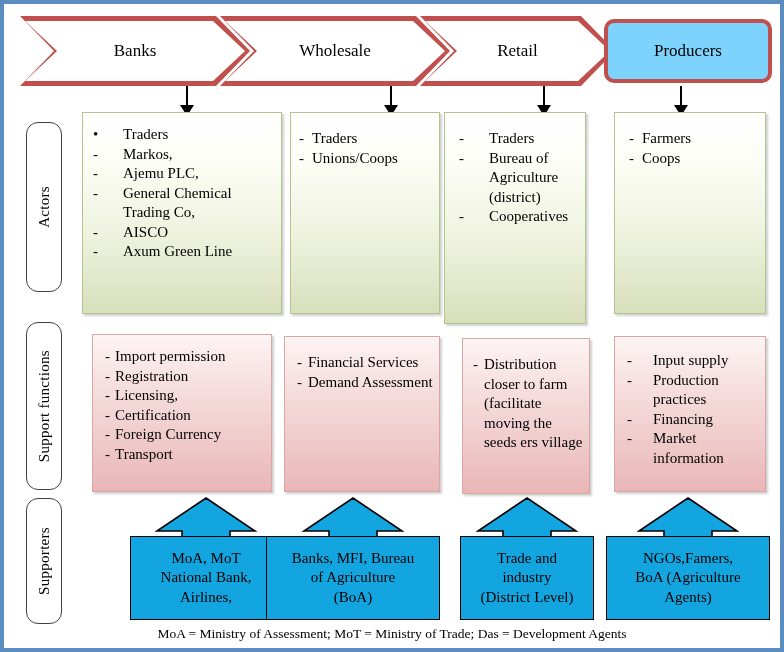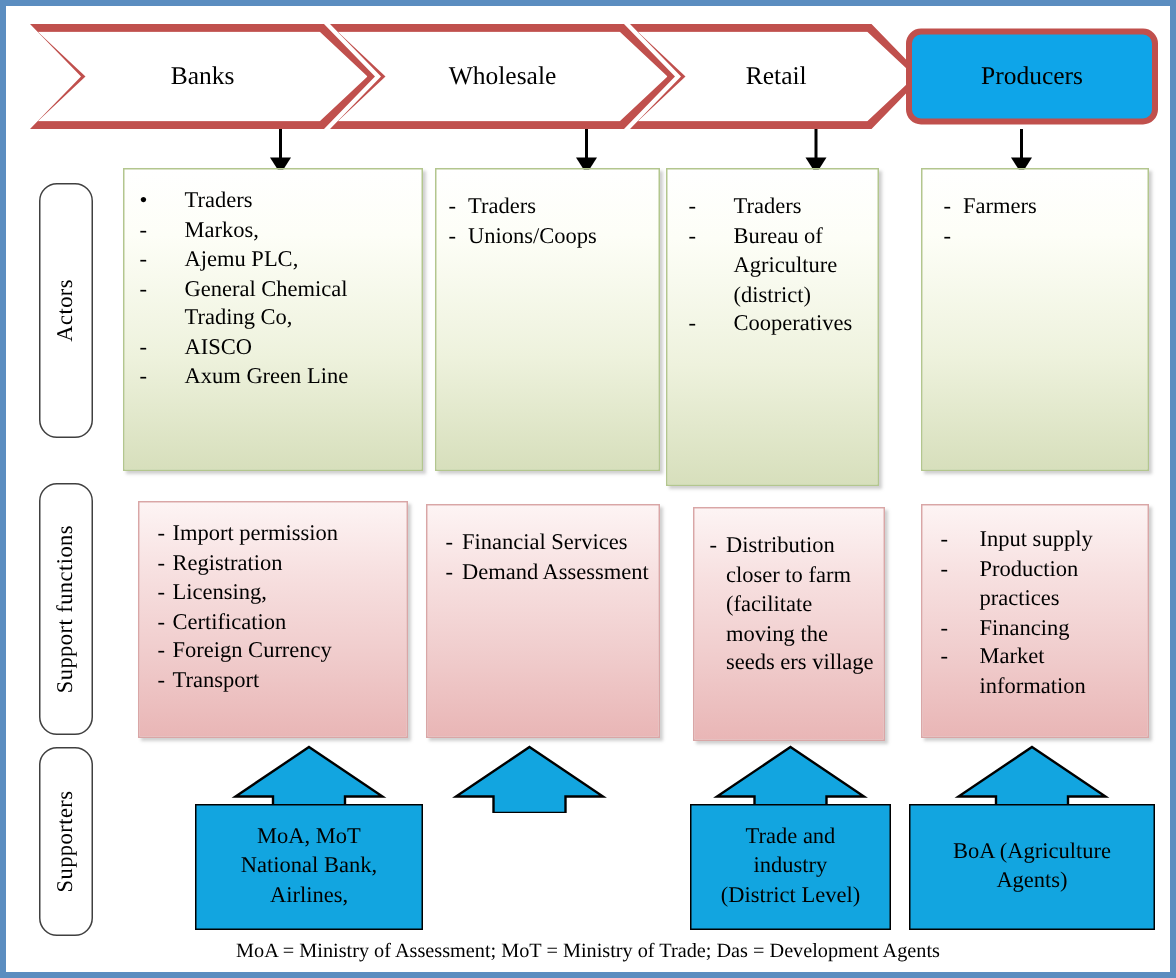"Producers" .rrect { background: #0ea5e9 -> #7dd3fc }
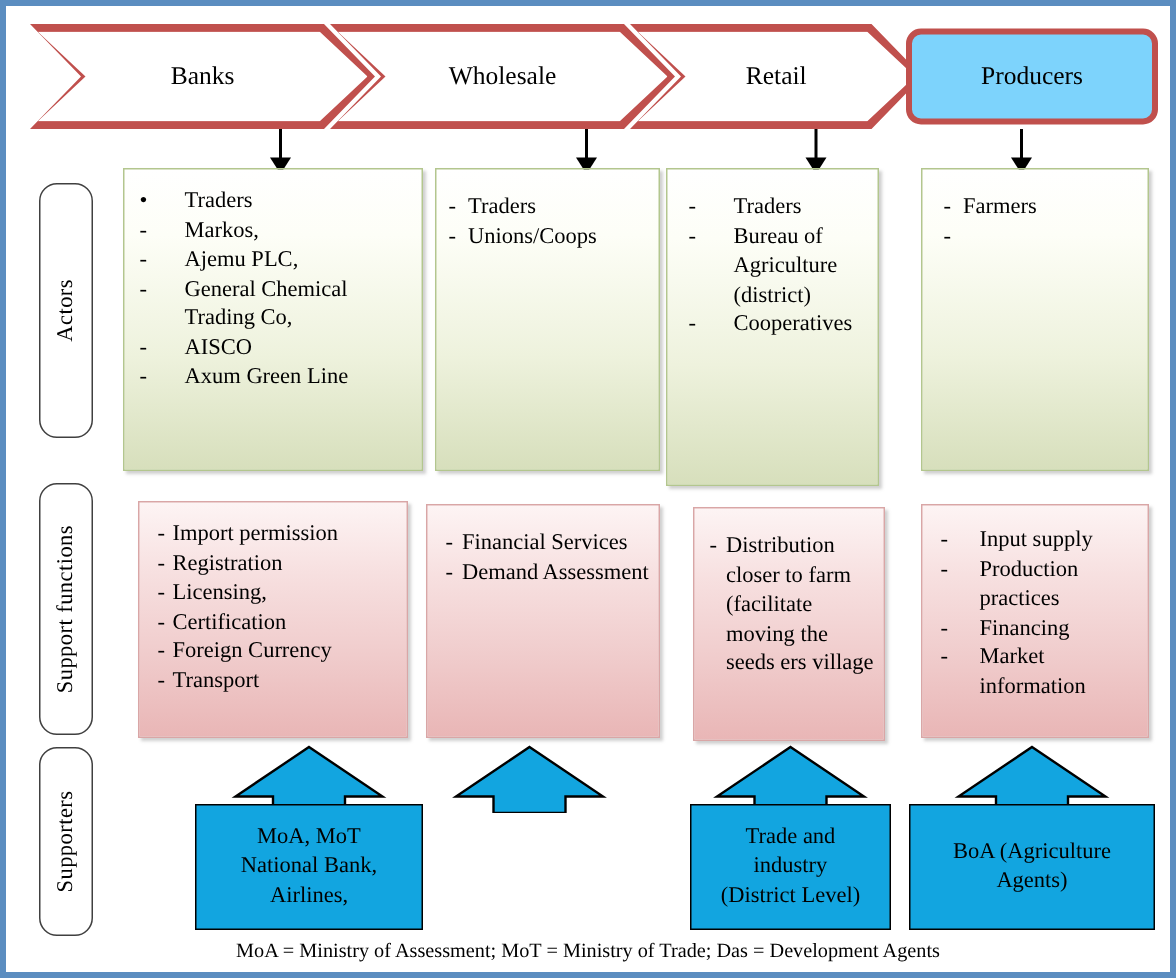"Coops" span.tx { html: none -> <span>Coops</span> }
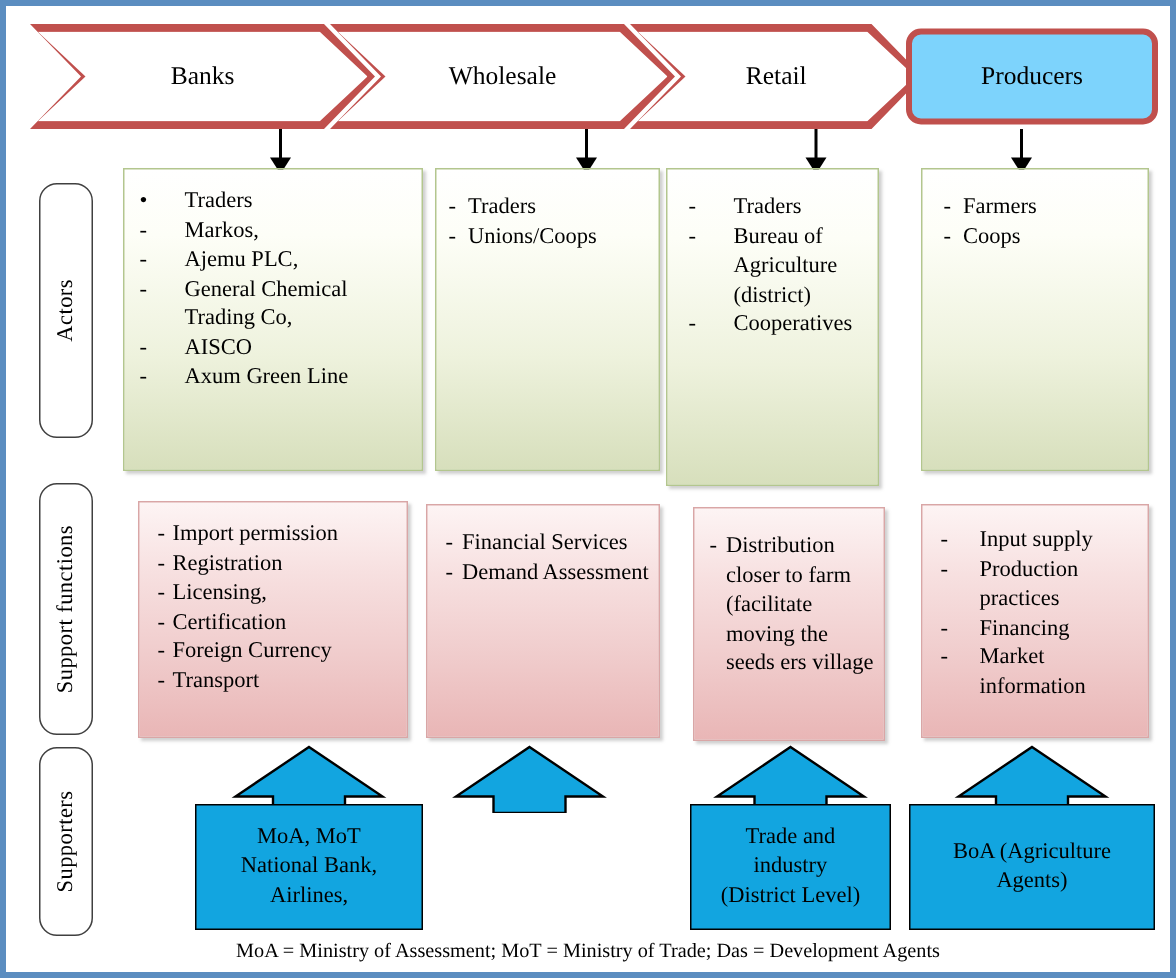"Banks, MFI, Bureau" div.bluebox { html: none -> <div> <div> <div>Banks, MFI, Bureau</div> <div>of Agriculture</div> <div>(BoA)</div> </div> </div> }
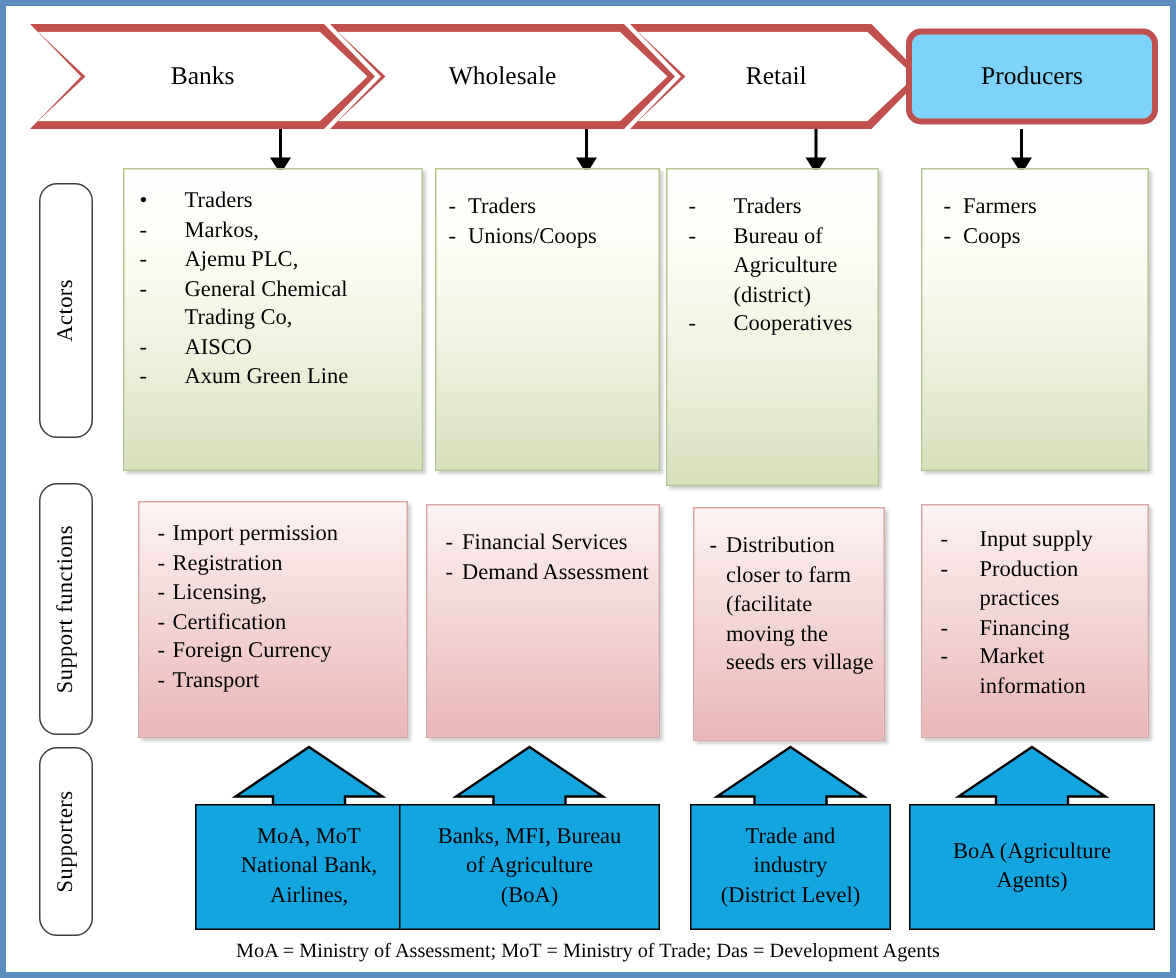"NGOs,Famers," div { html: none -> <div>NGOs,Famers,</div> }
